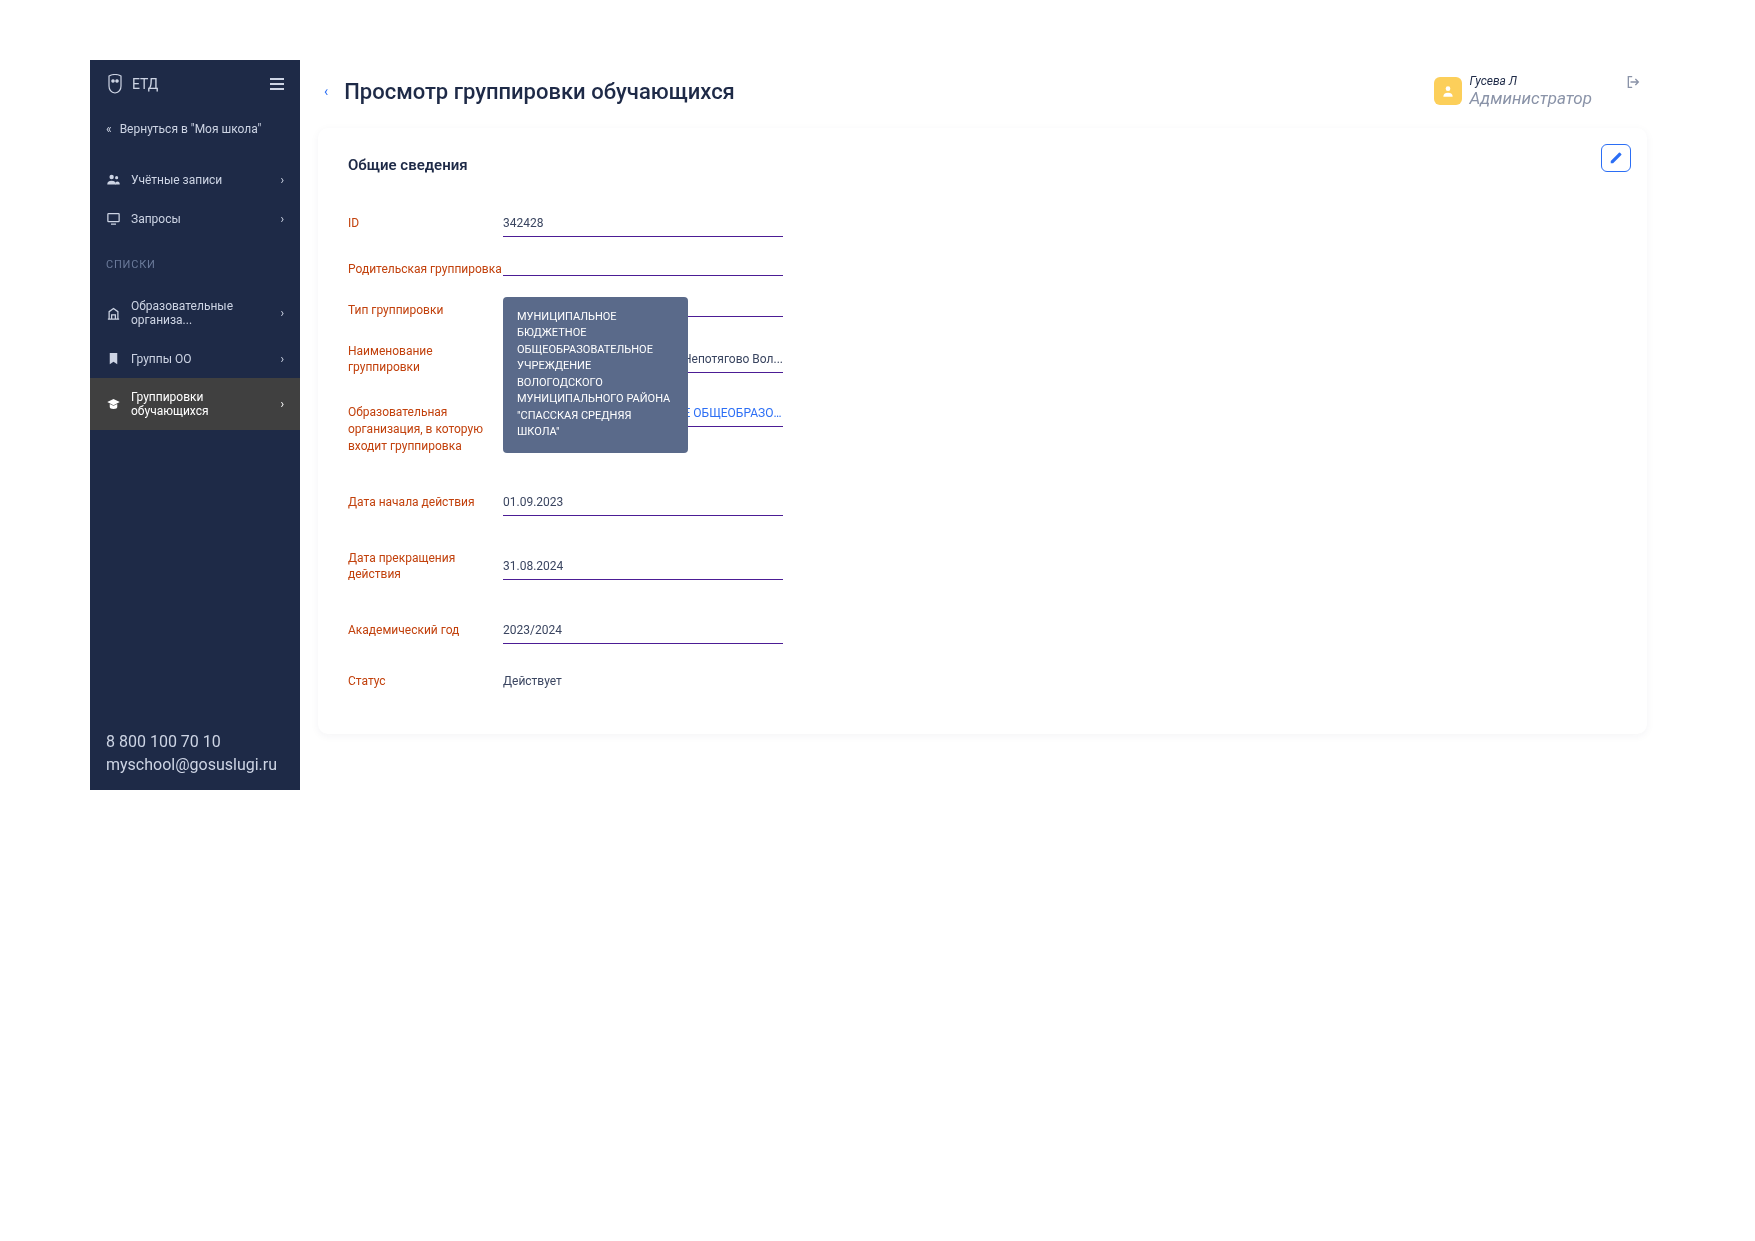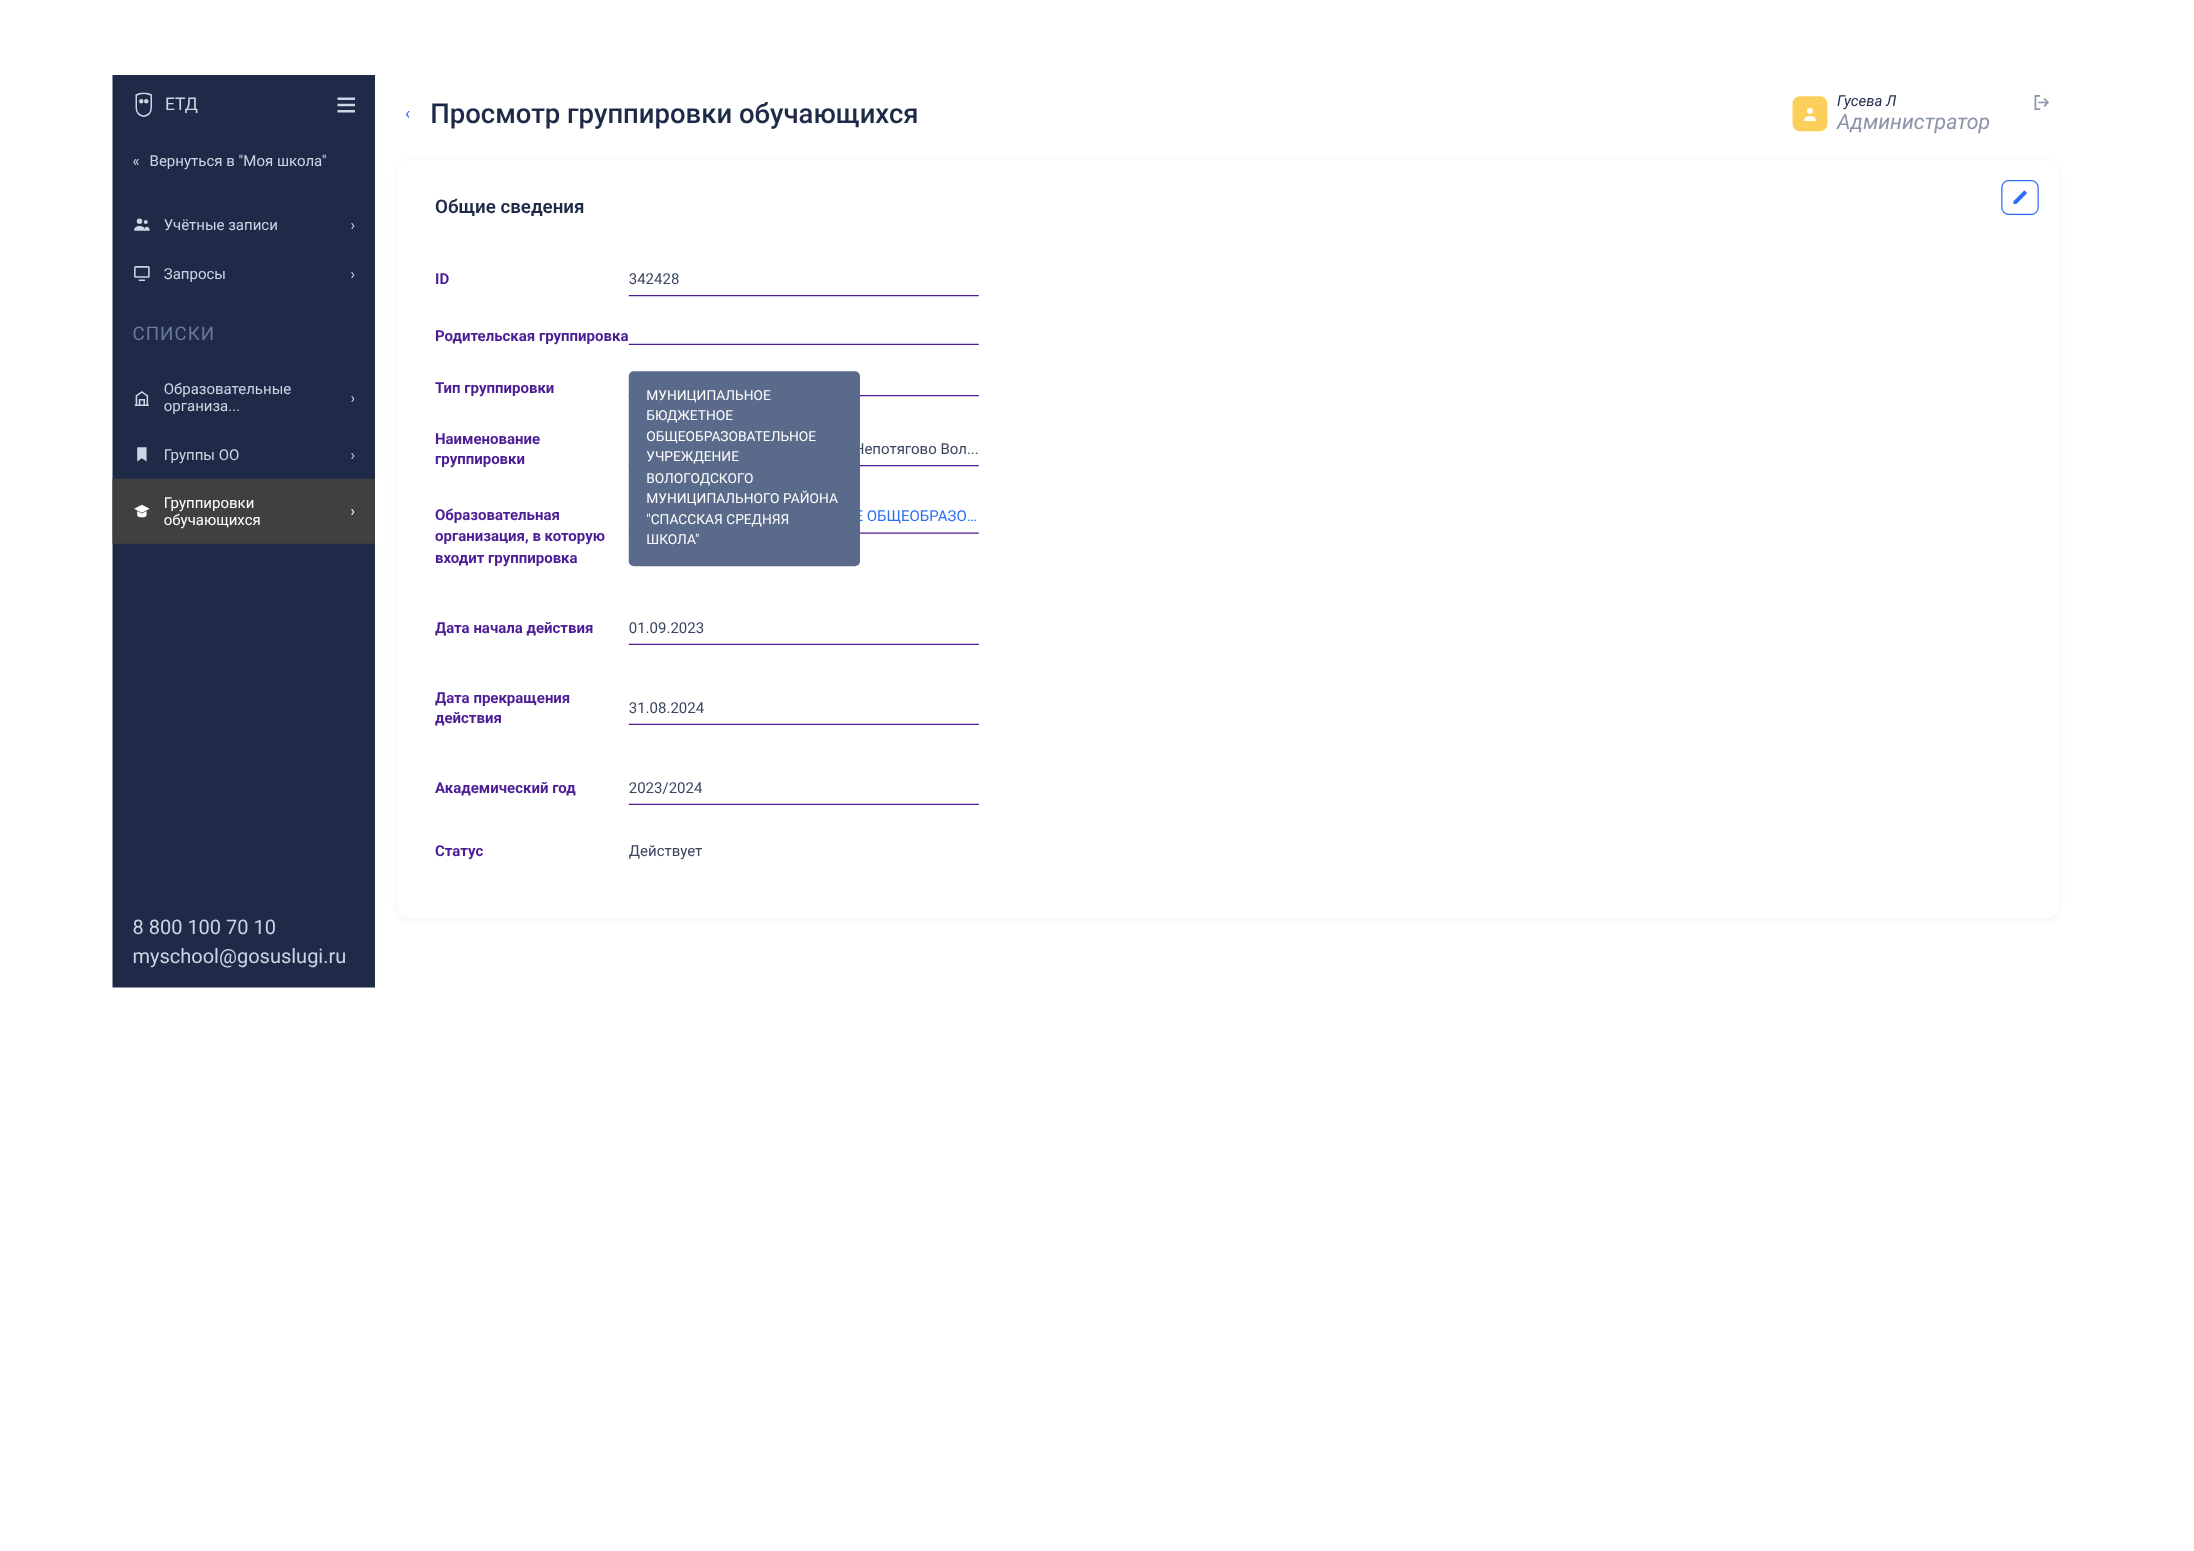"ID" .field-label { color: #4c1d95 -> #c2410c; font-weight: bold -> none }
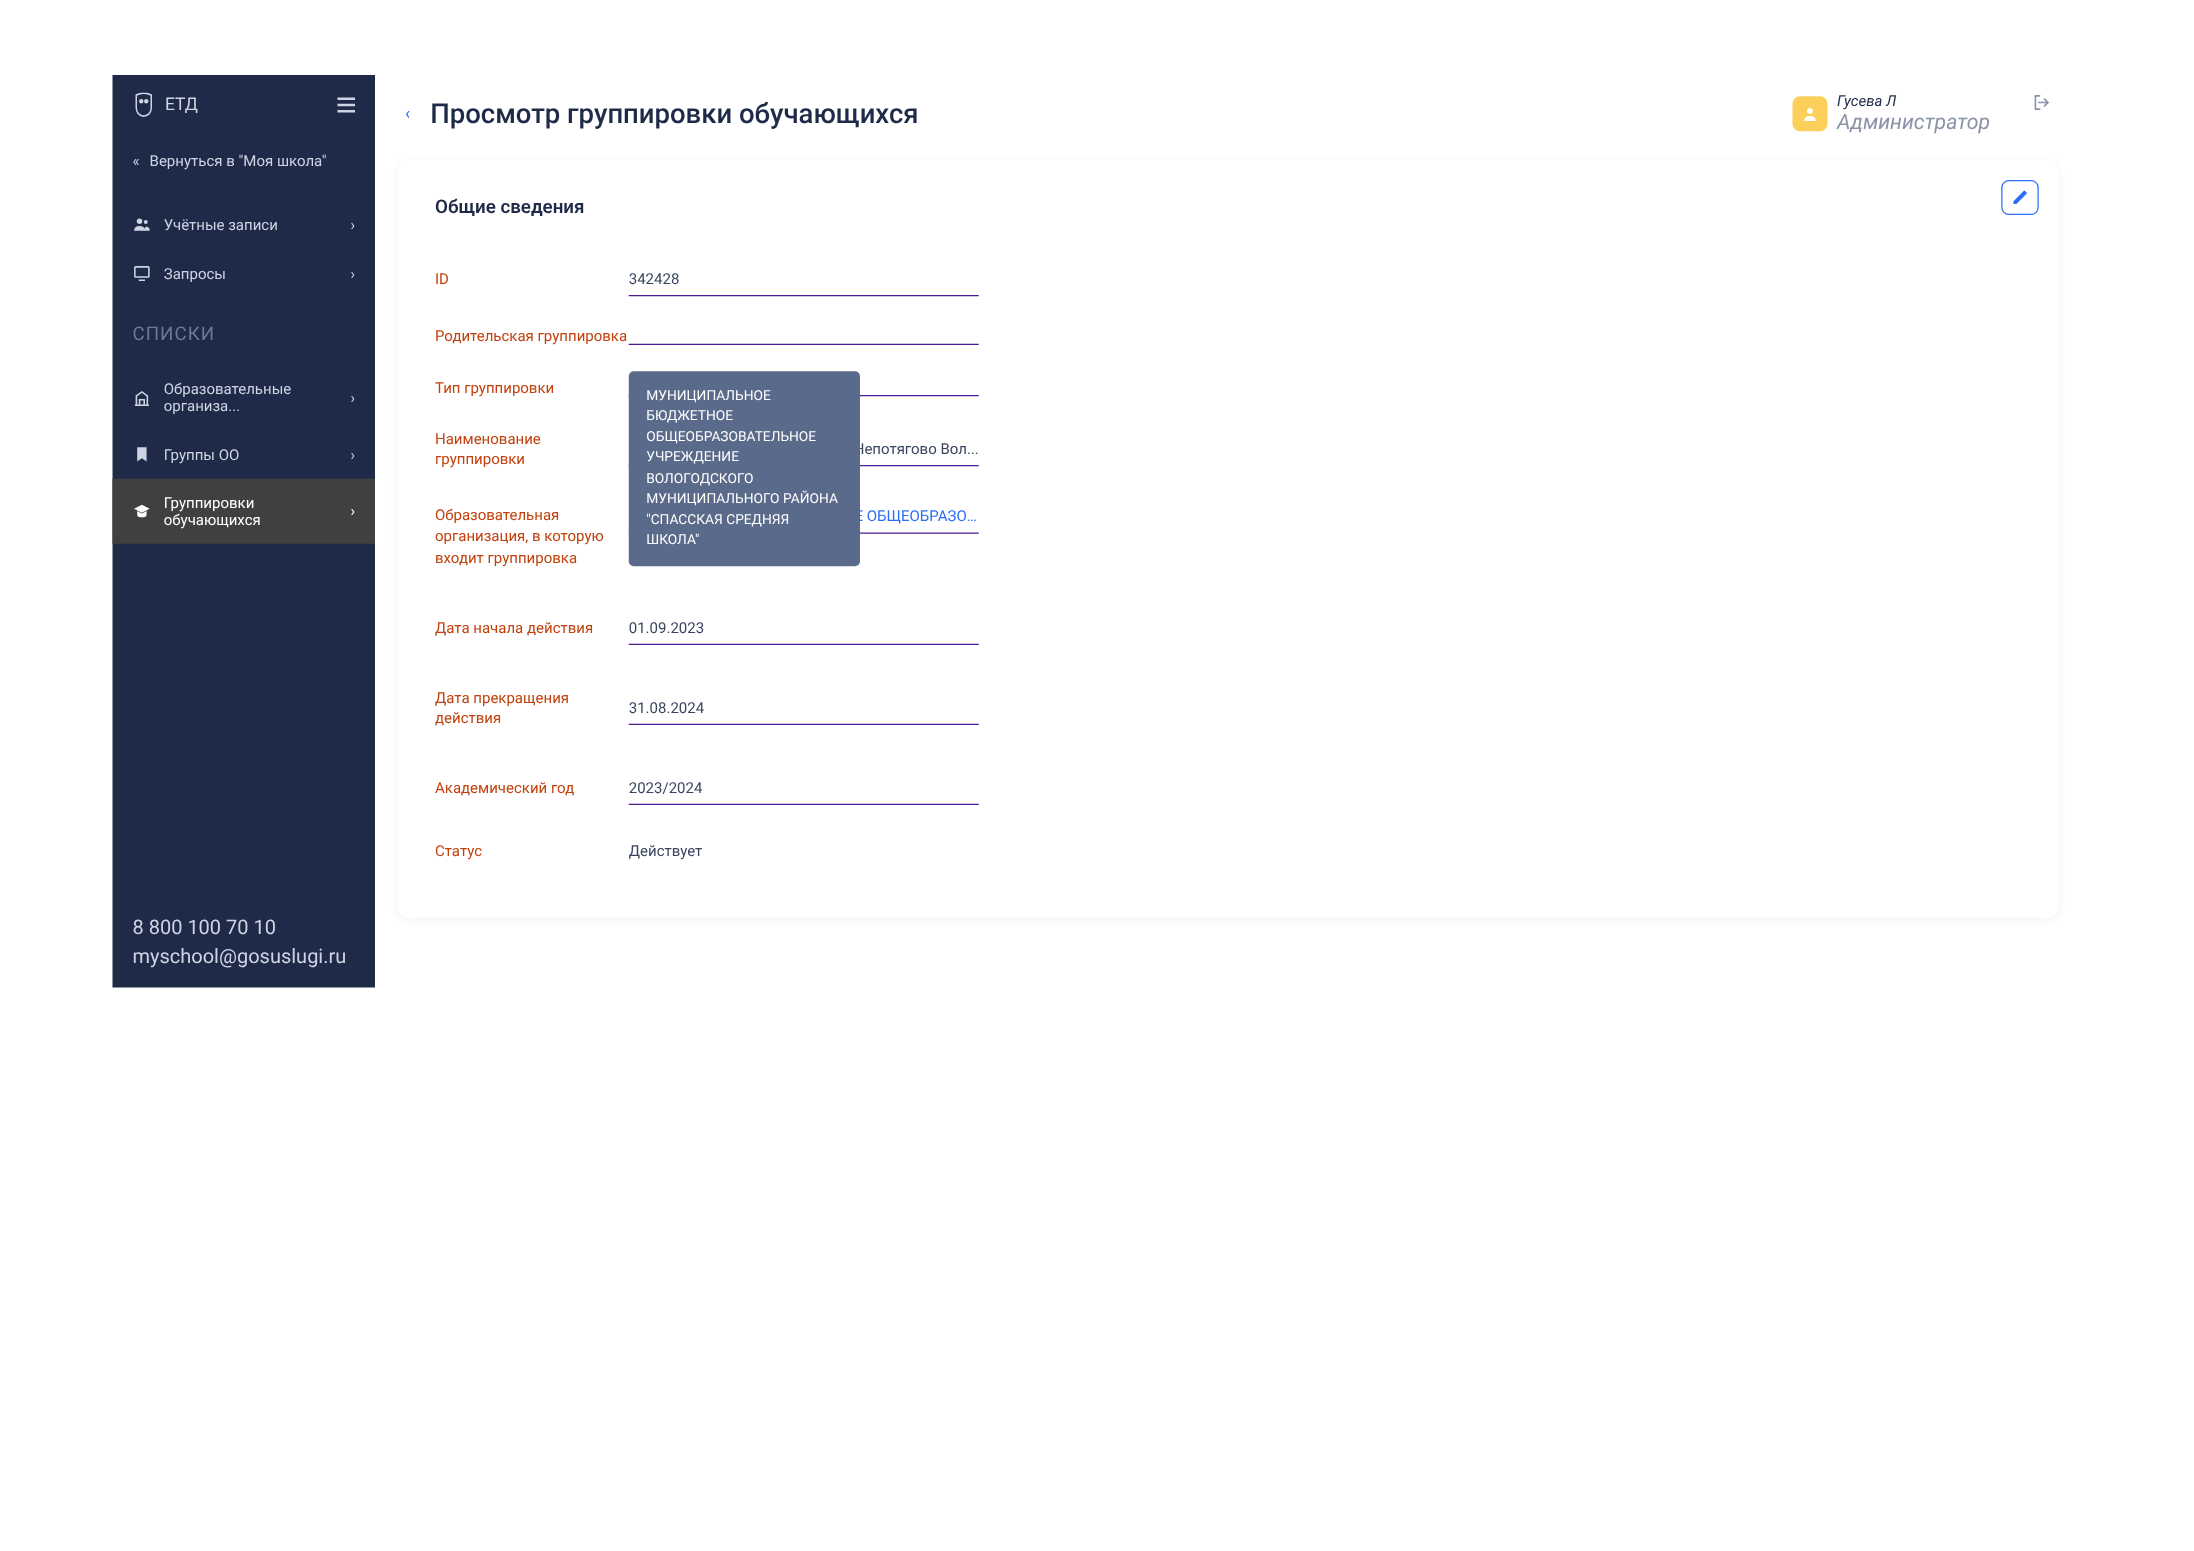"СПИСКИ" .section-label { font-size: 15px -> 11px }
